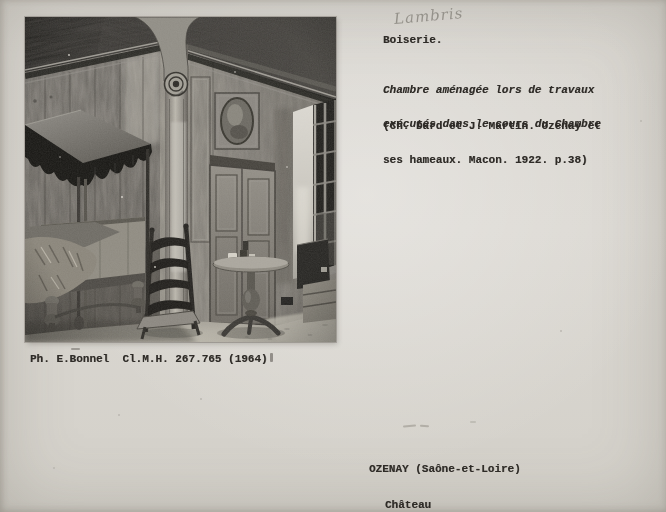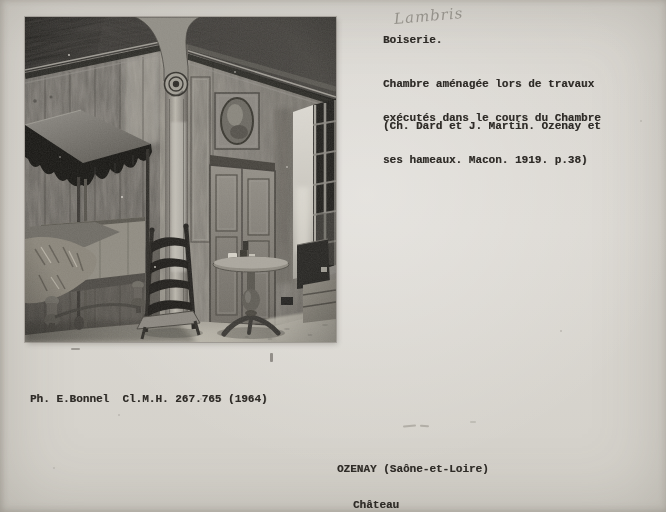"Chambre aménagée lors de travaux" #caption-desc { font-style: none -> italic; top: 55px -> 61px }
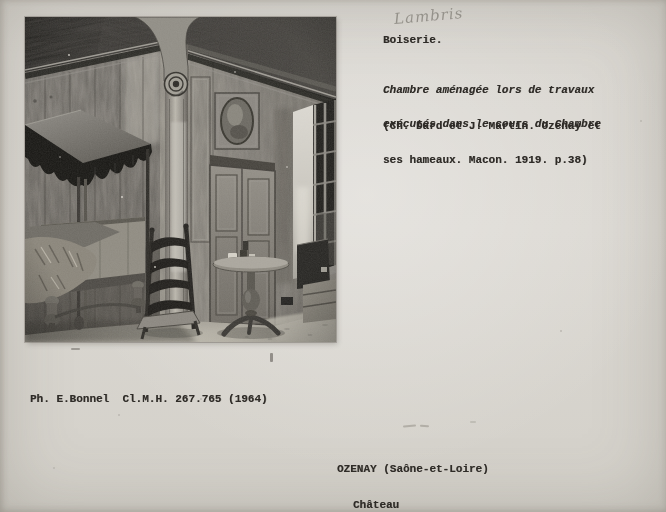"ses hameaux. Macon. 1919. p.38)" div.cap-line { text: 1919 -> 1922 }
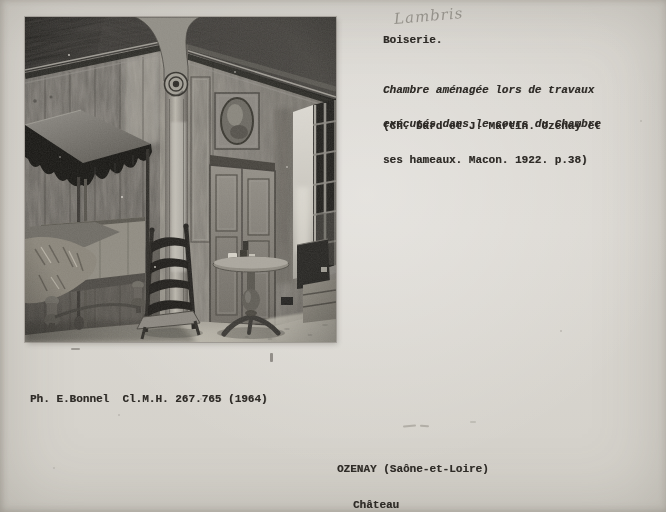"Ph. E.Bonnel Cl.M.H. 267.765 (1964)" #credit-line { margin-top: 40px -> none }
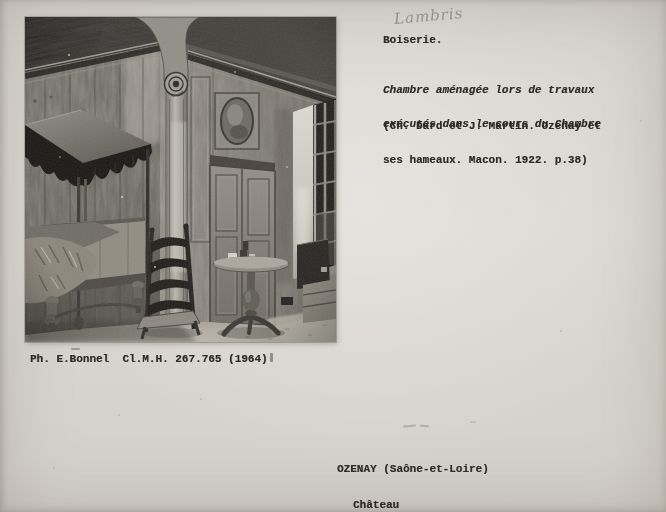"OZENAY (Saône-et-Loire)" .loc-line { margin-left: none -> 32px }
